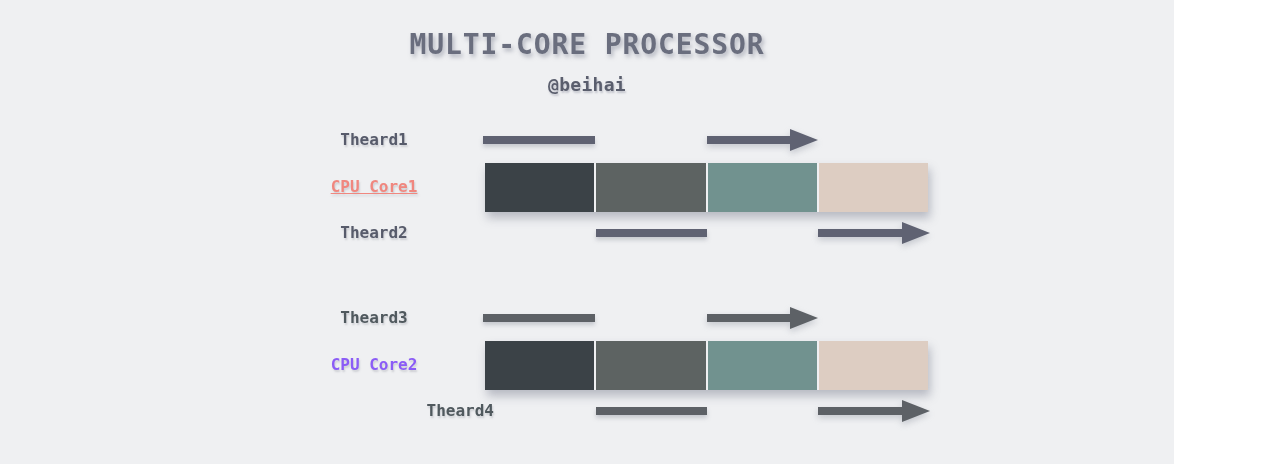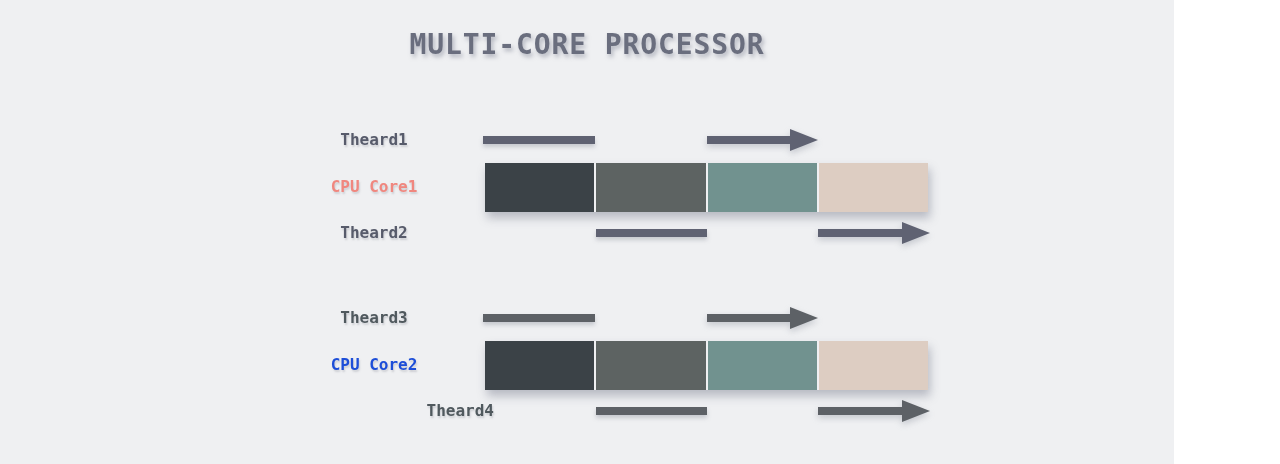"@beihai" div.subtitle { html: none -> <div>@beihai</div> }
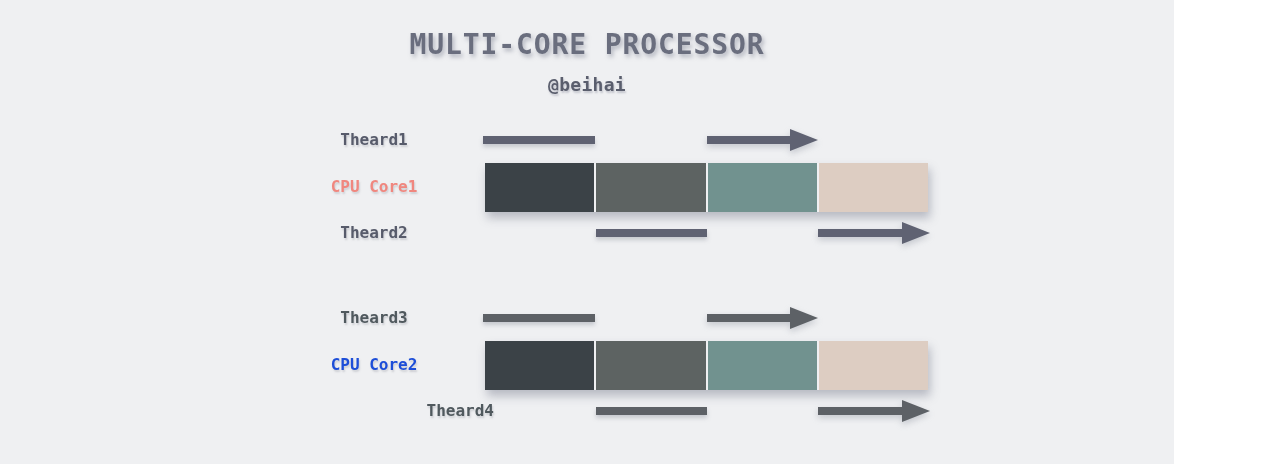"CPU Core1" .lbl-c1 { text-decoration: none -> underline }
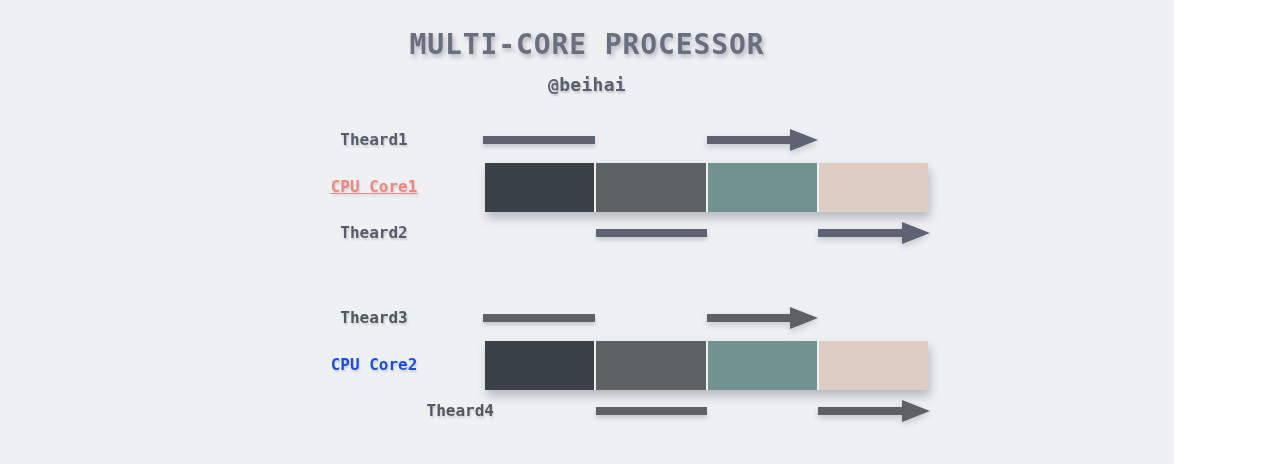"CPU Core2" div.label { color: #1d4ed8 -> #8b5cf6 }
